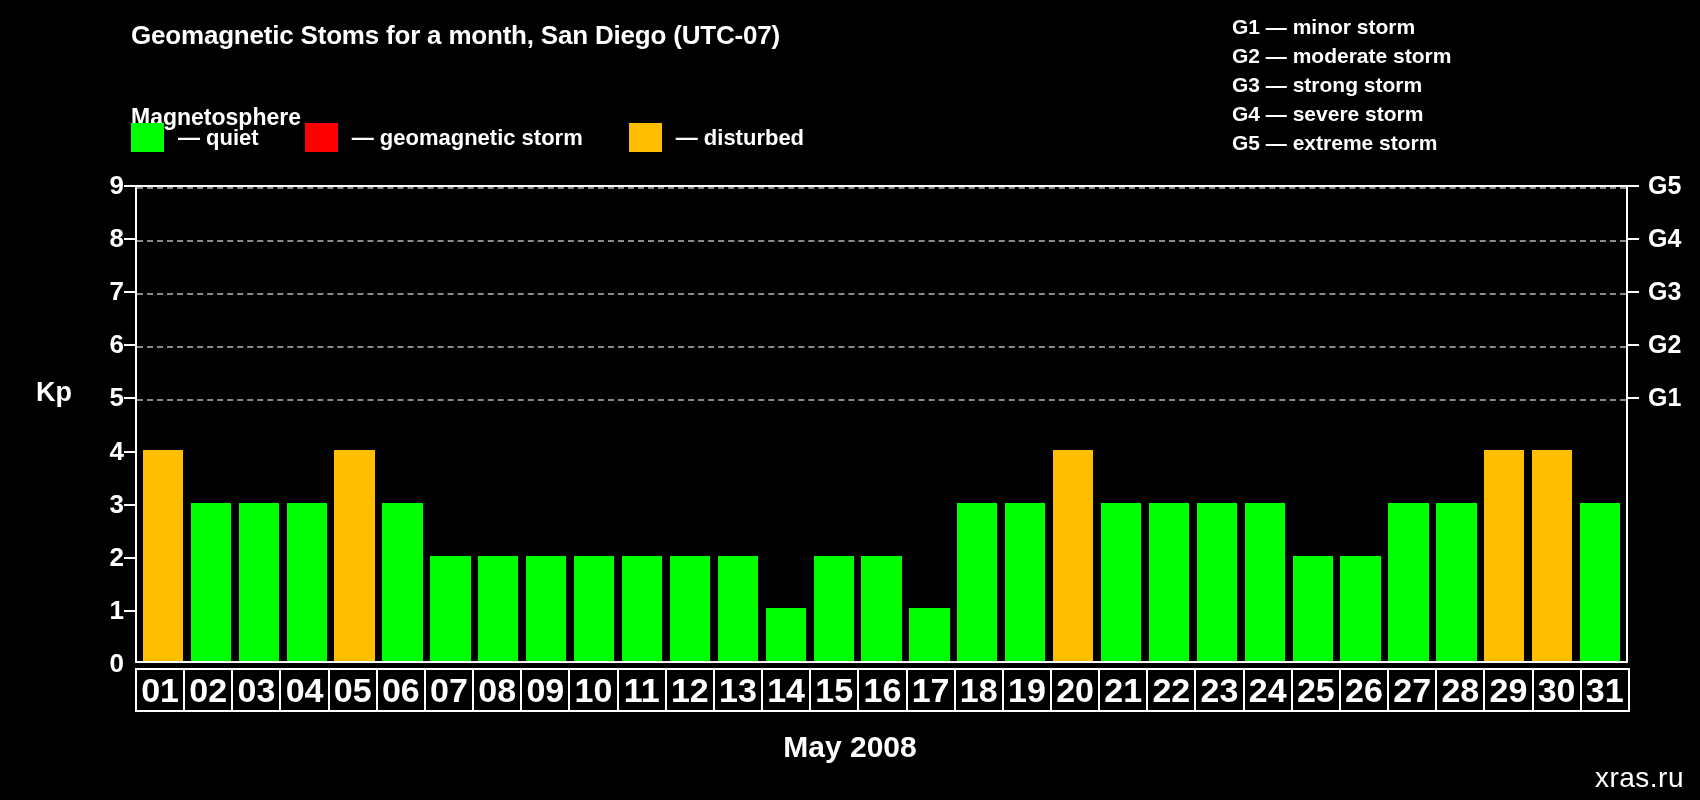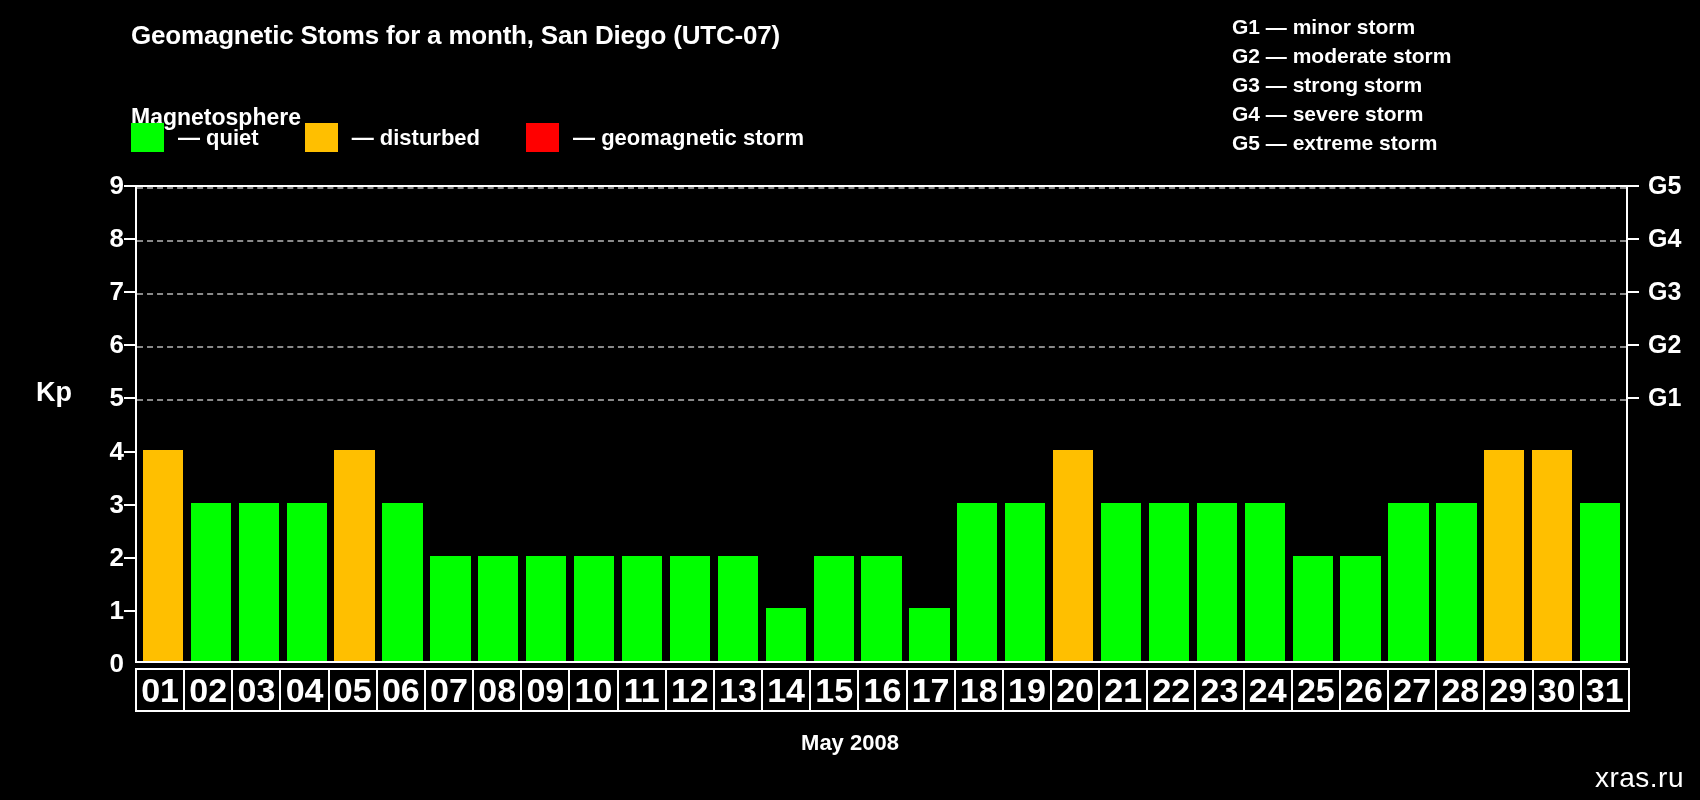"— disturbed" div.legend-item { order: before "— geomagnetic storm" -> after "— geomagnetic storm" }
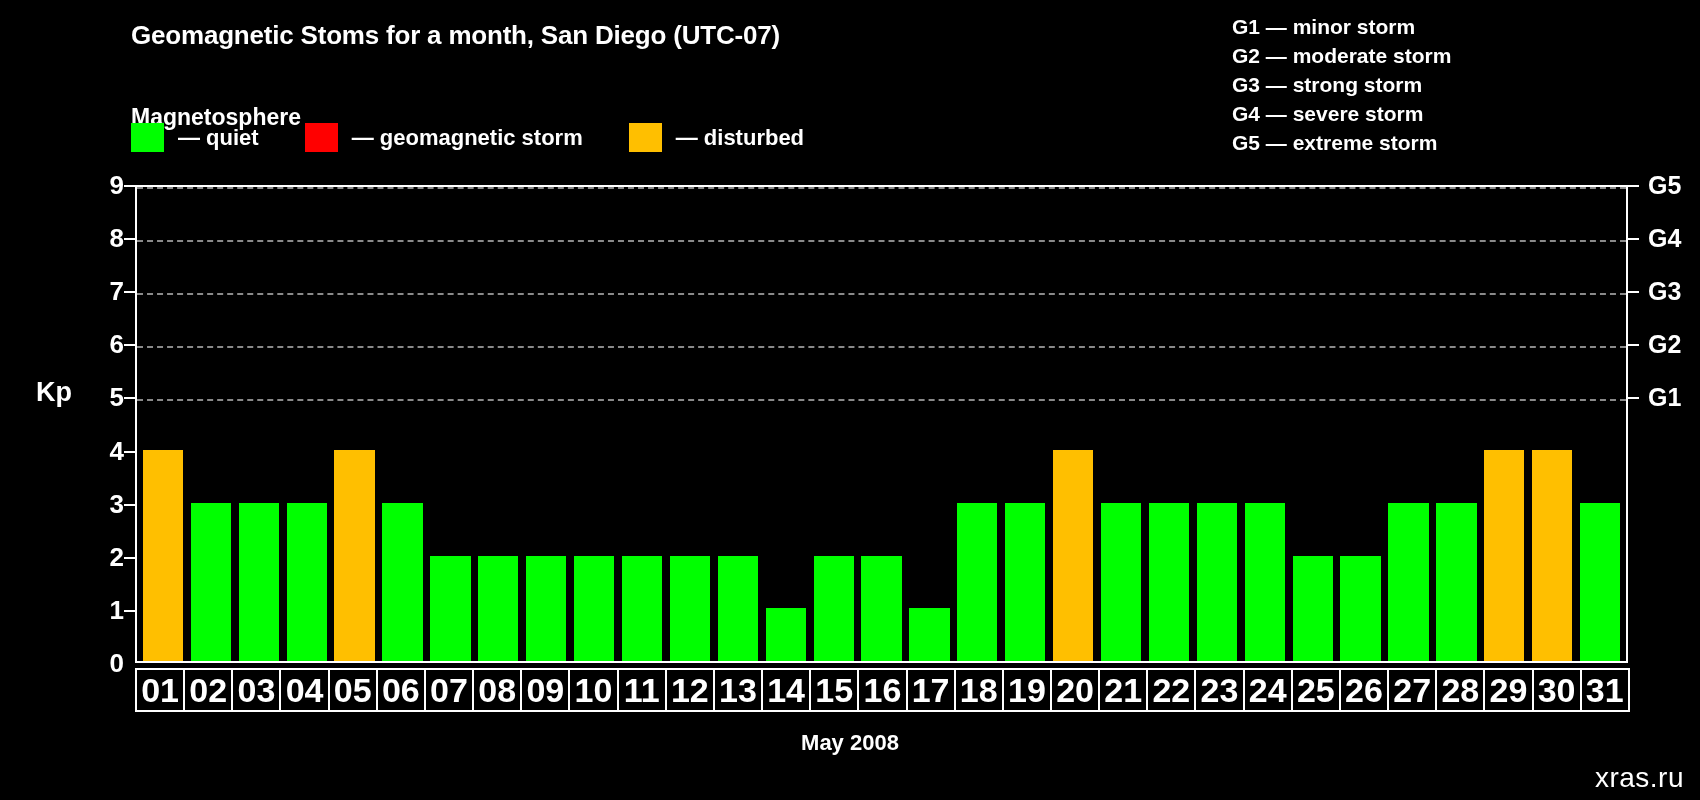"May 2008" .xcaption { font-size: 22px -> 30px }
